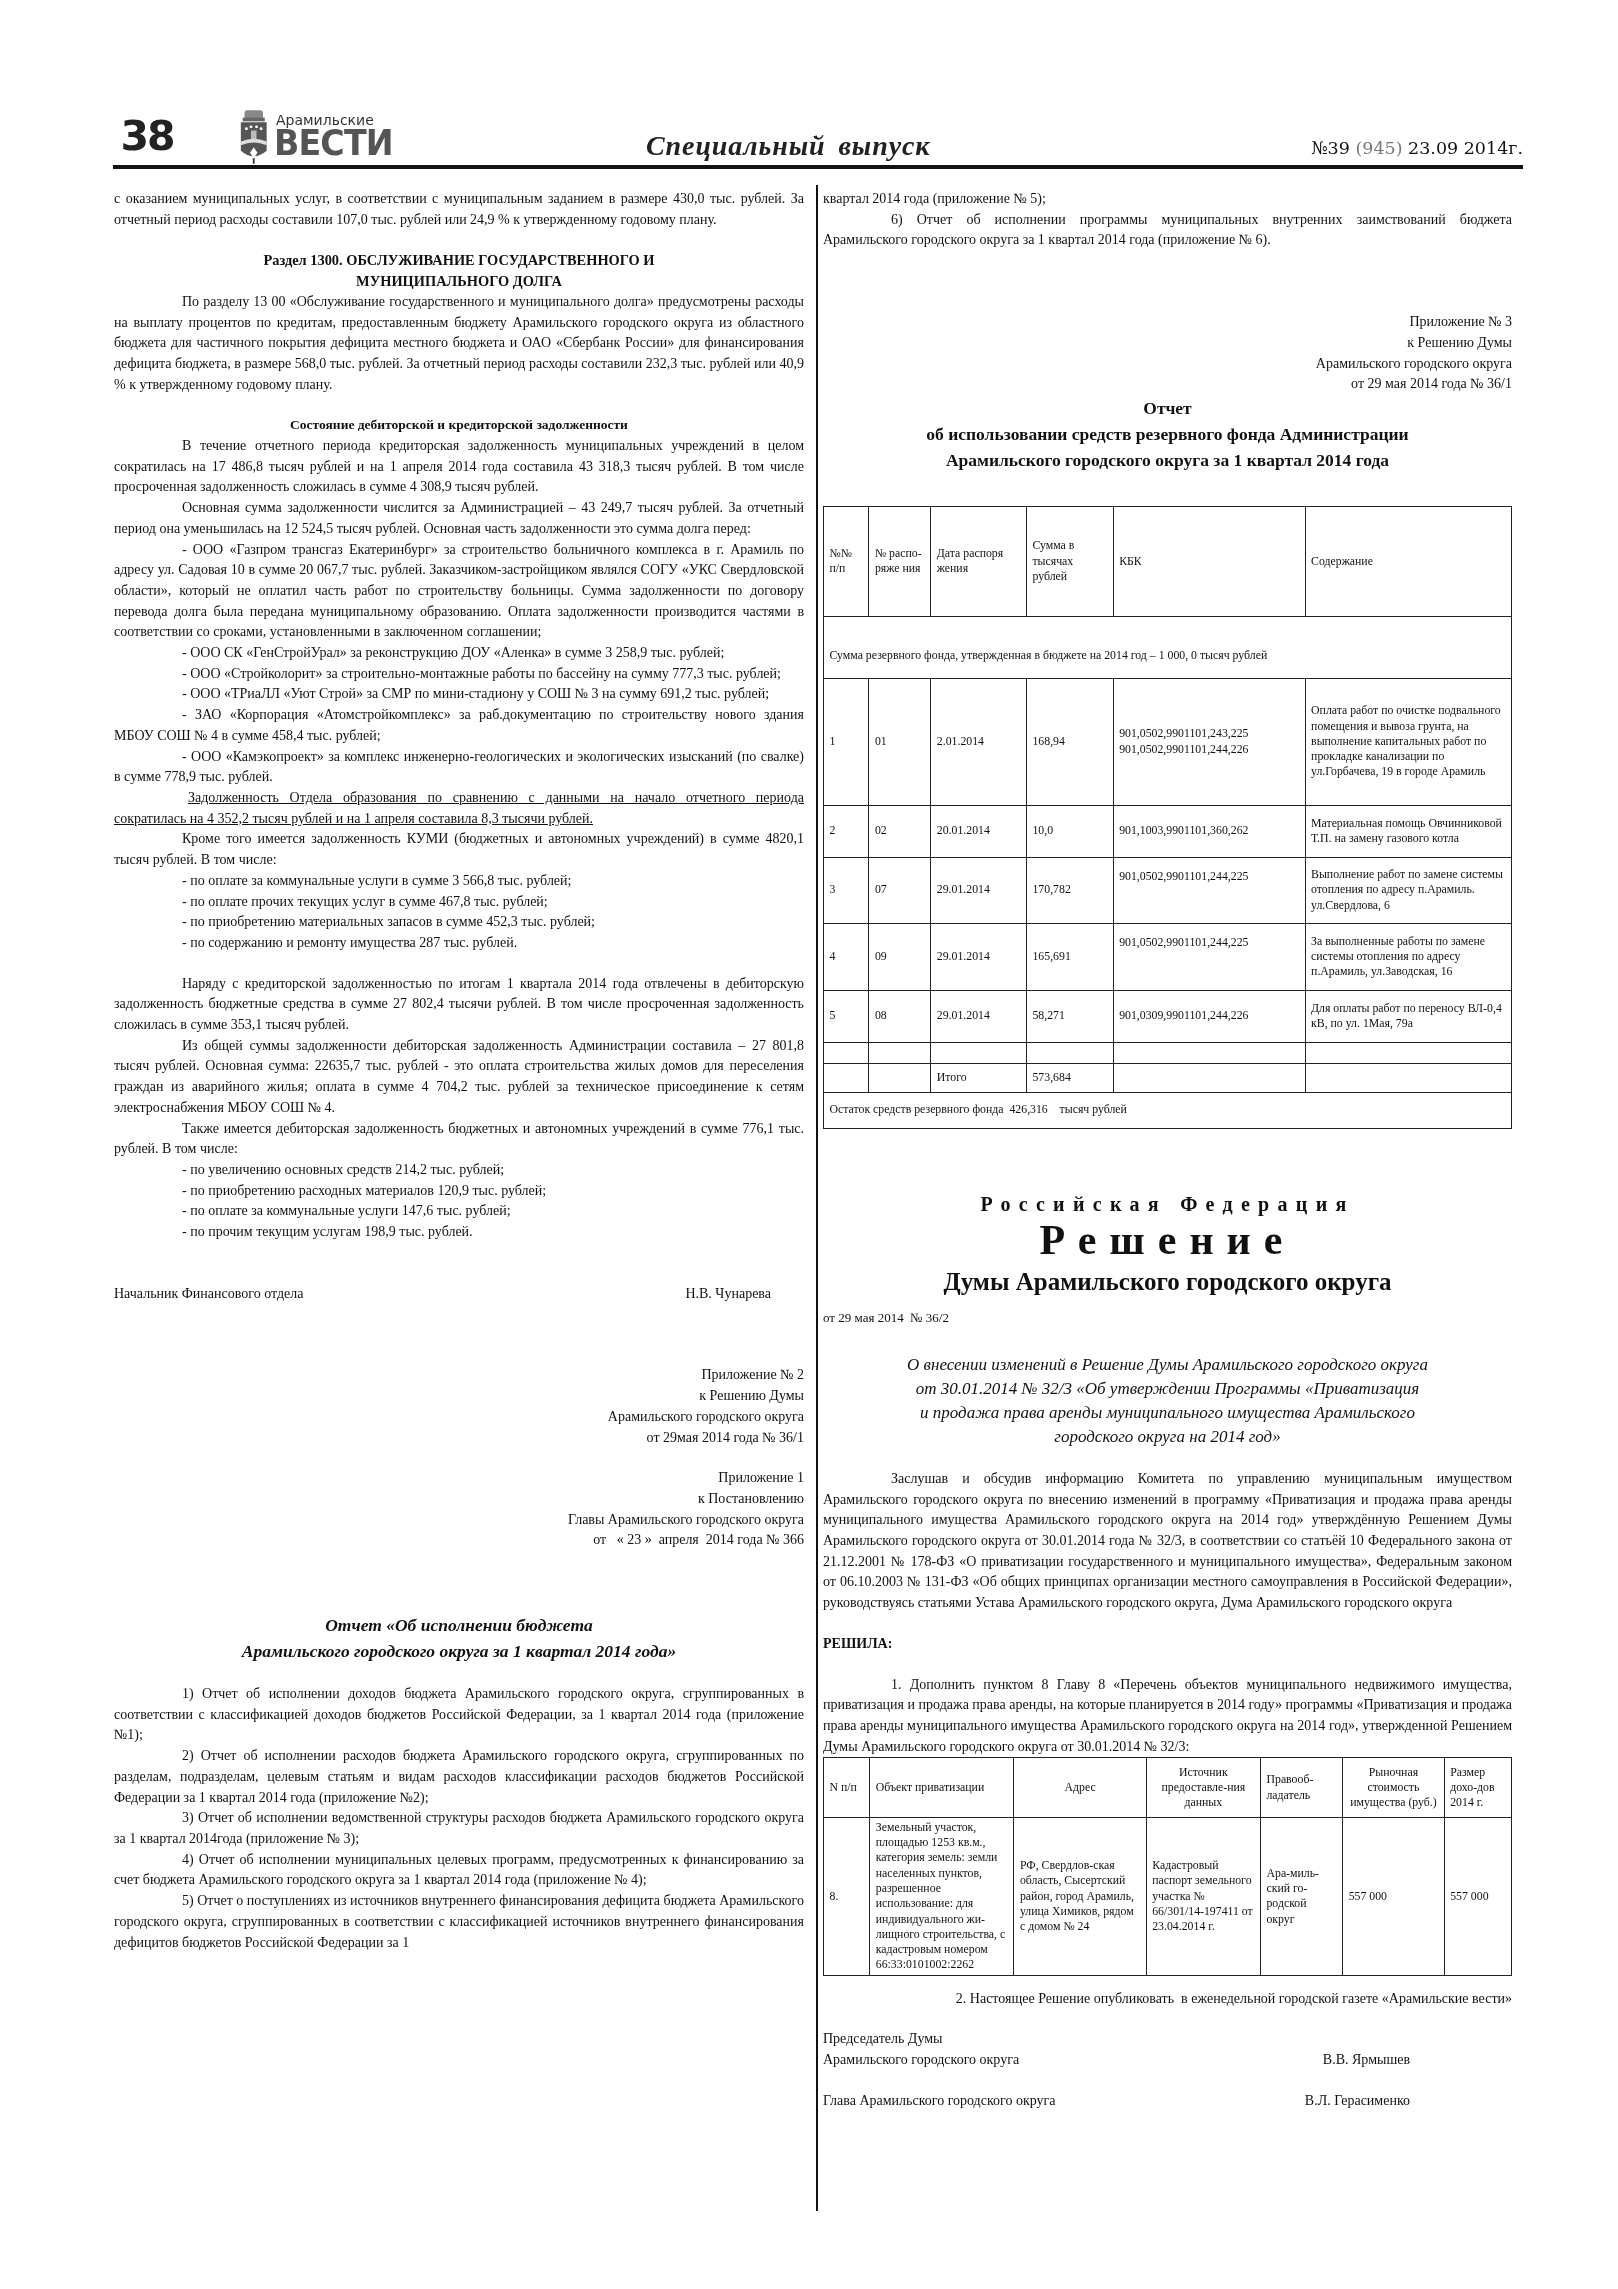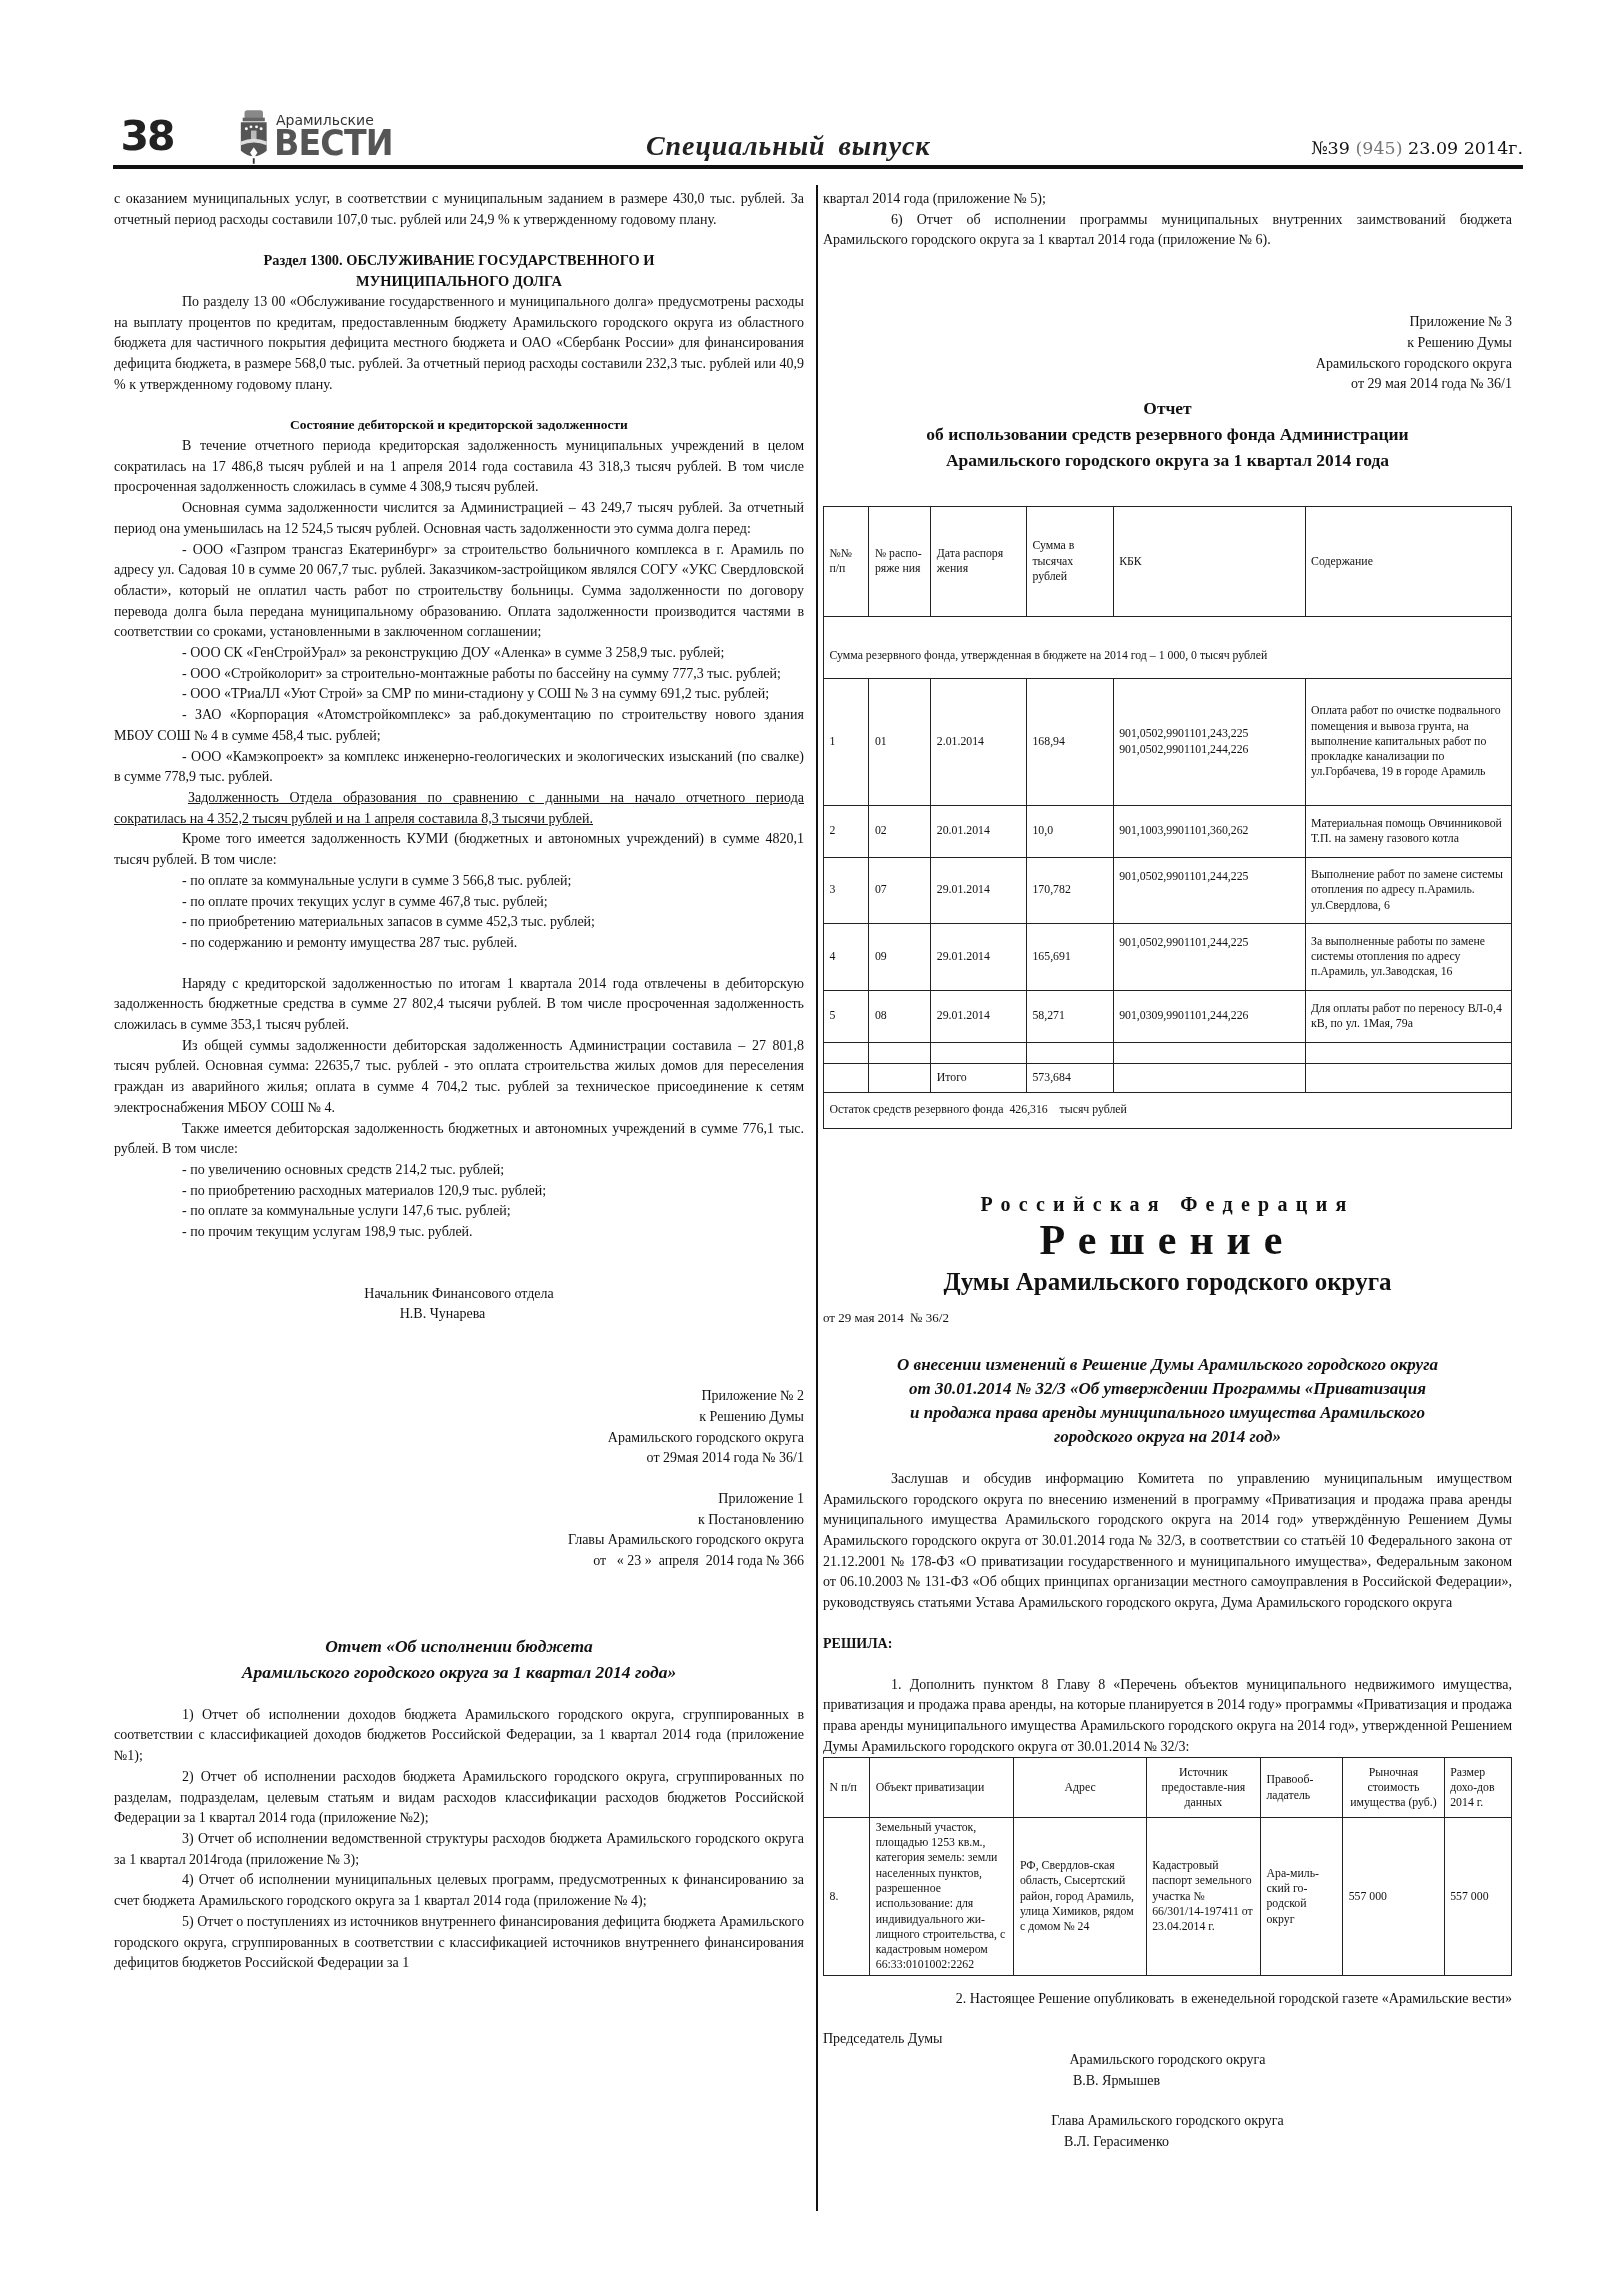"Начальник Финансового отдела" .sig-row { flex-direction: column -> none }
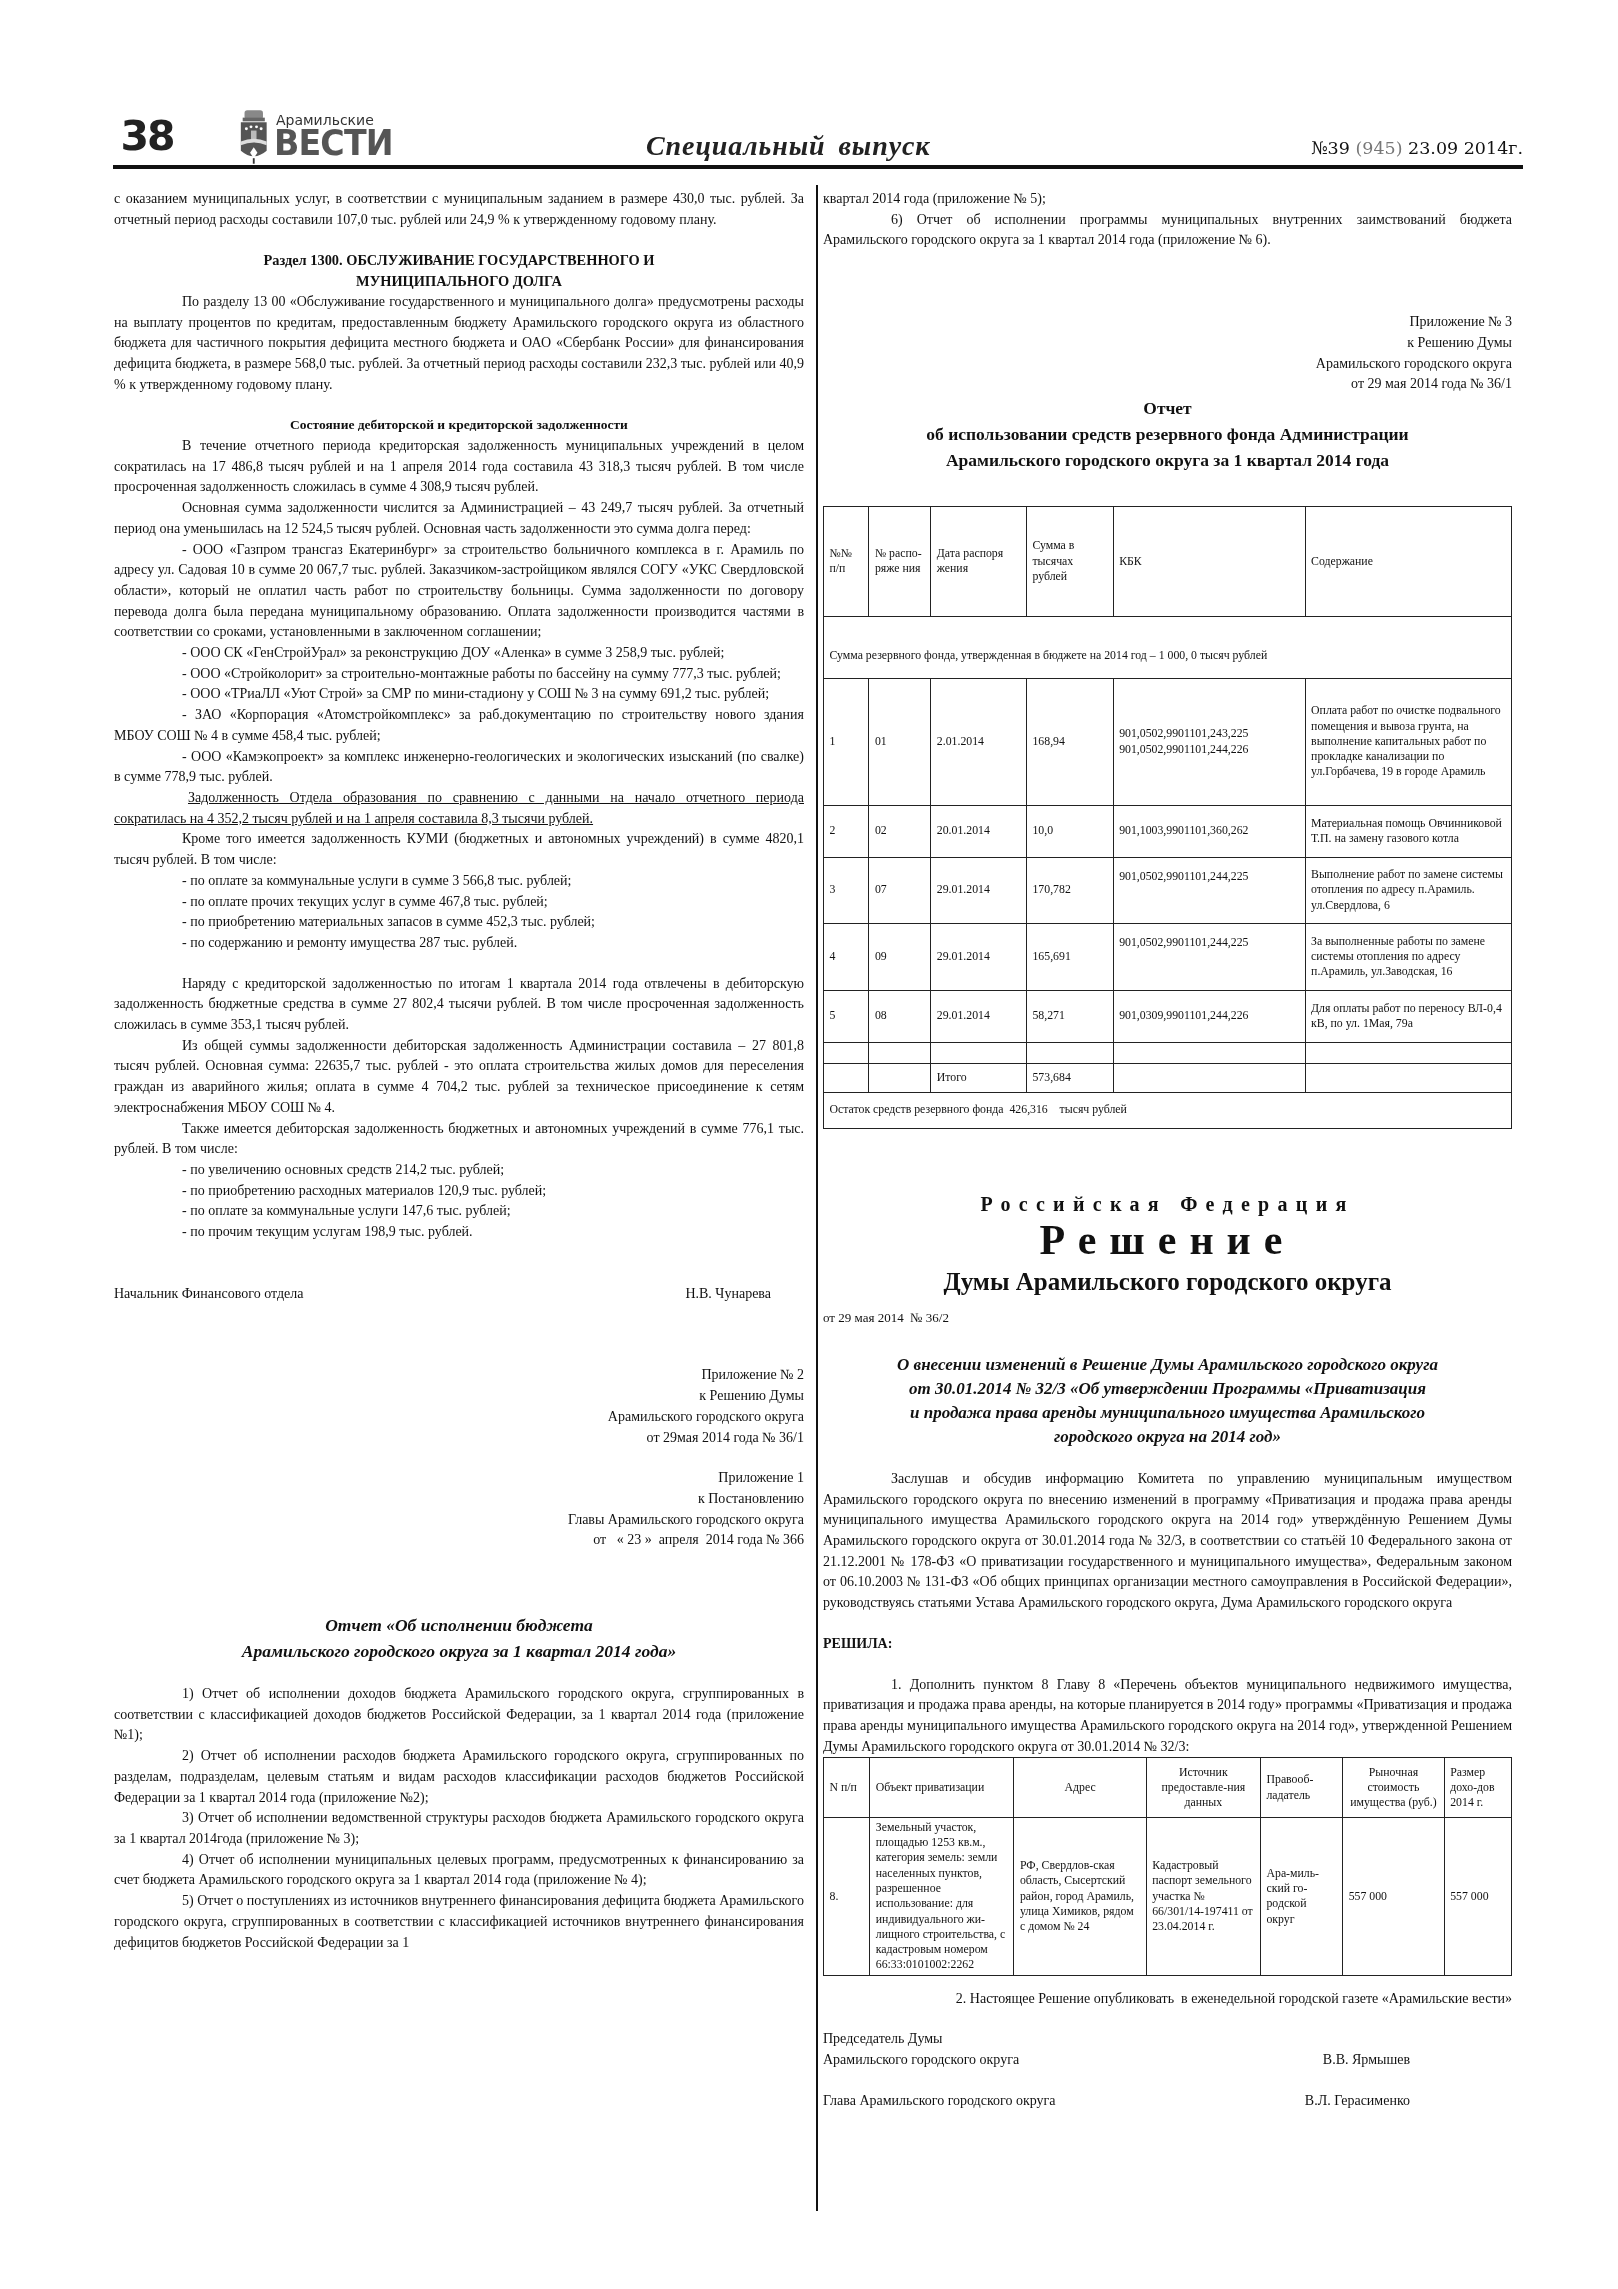"О внесении изменений в Решение" .decision-title { font-weight: bold -> normal }
